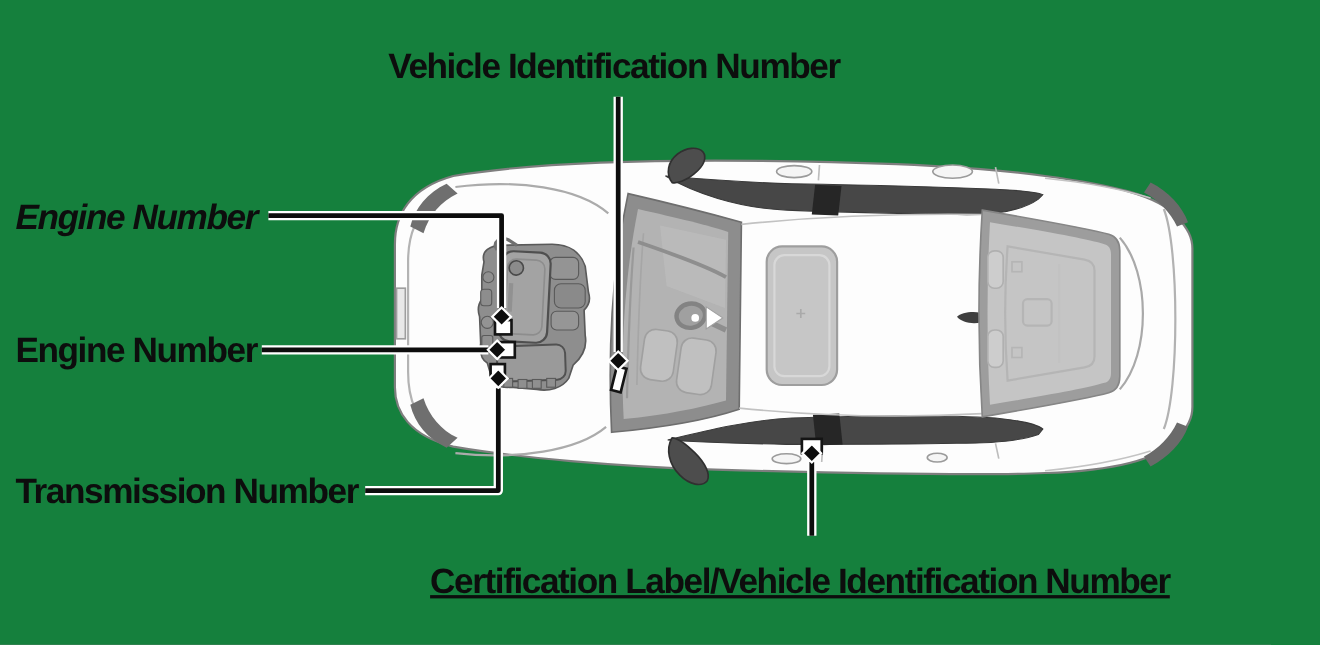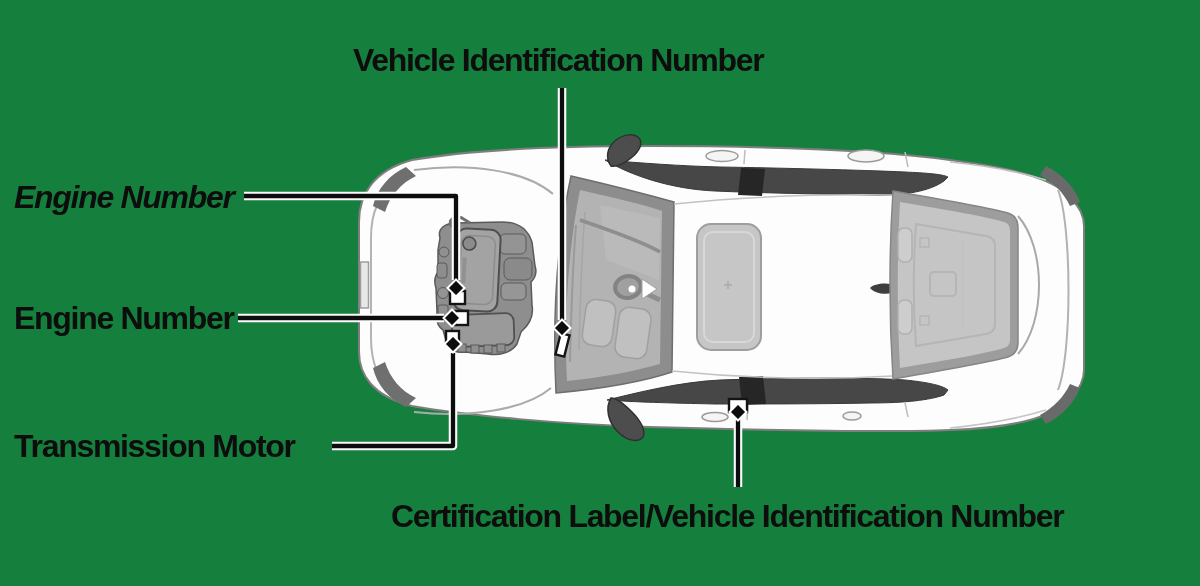"Transmission Motor" div.callout-label { text: Motor -> Number }
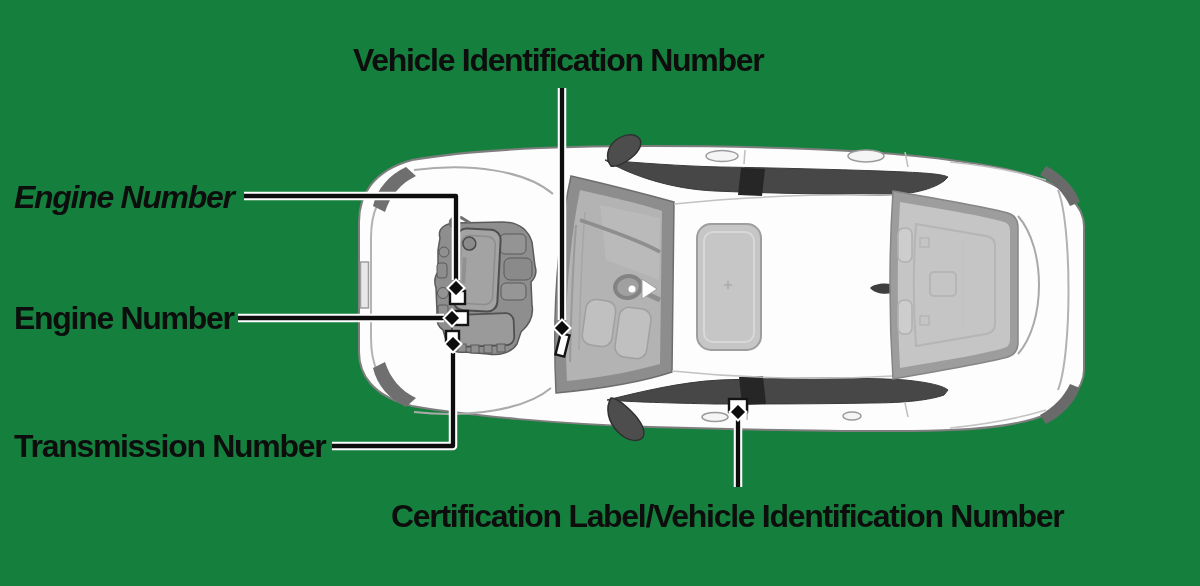"Certification Label/Vehicle" #label-certification { text-decoration: none -> underline; top: 500px -> 512px }
